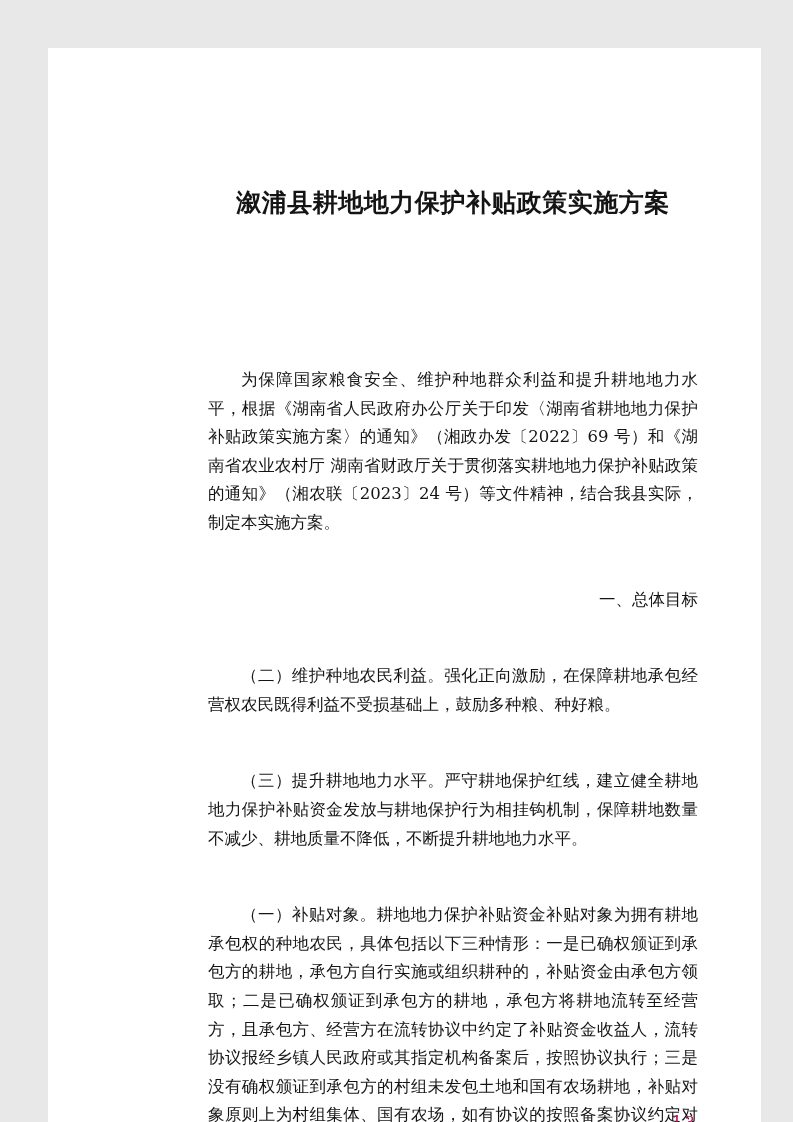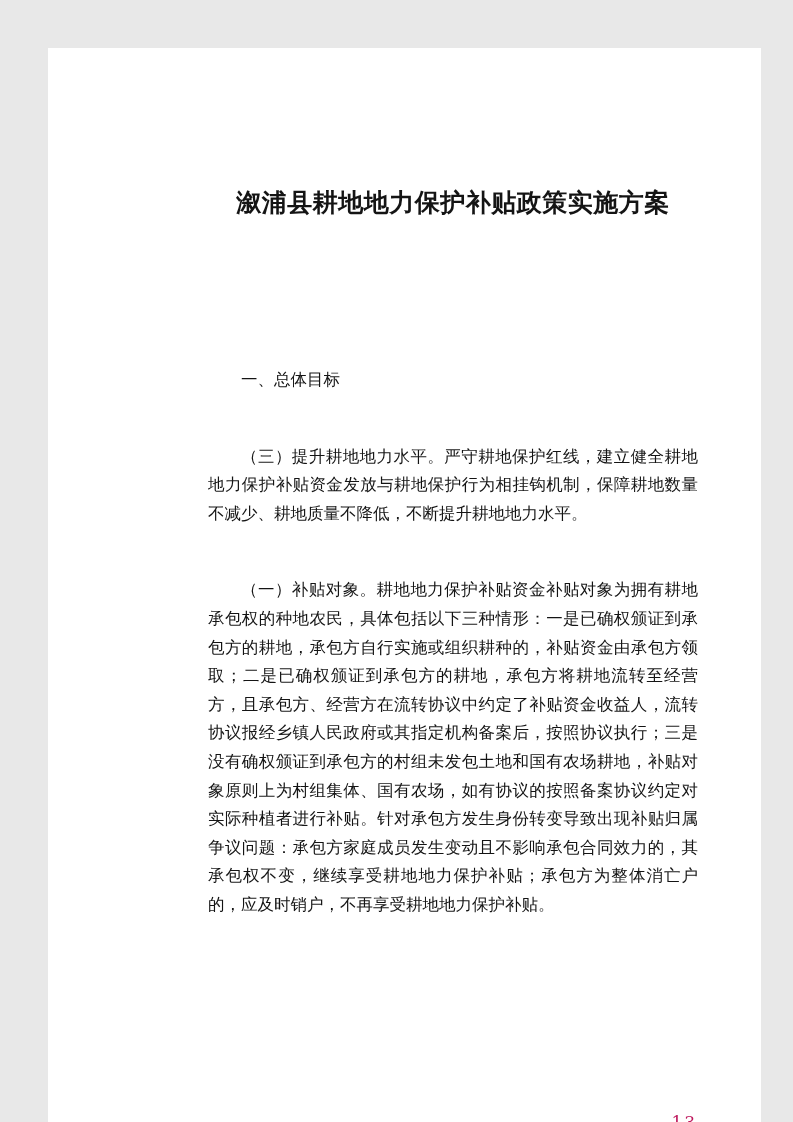"为保障国家粮食安全、维护种地群众利益和提升耕地地力水平，根据《湖南省人民政府办公" p { html: none -> <p>为保障国家粮食安全、维护种地群众利益和提升耕地地力水平，根据《湖南省人民政府办公厅关于印发〈湖南省耕地地力保护补贴政策实施方案〉的通知》（湘政办发〔2022〕69 号）和《湖南省农业农村厅 湖南省财政厅关于贯彻落实耕地地力保护补贴政策的通知》（湘农联〔2023〕24 号）等文件精神，结合我县实际，制定本实施方案。</p> }
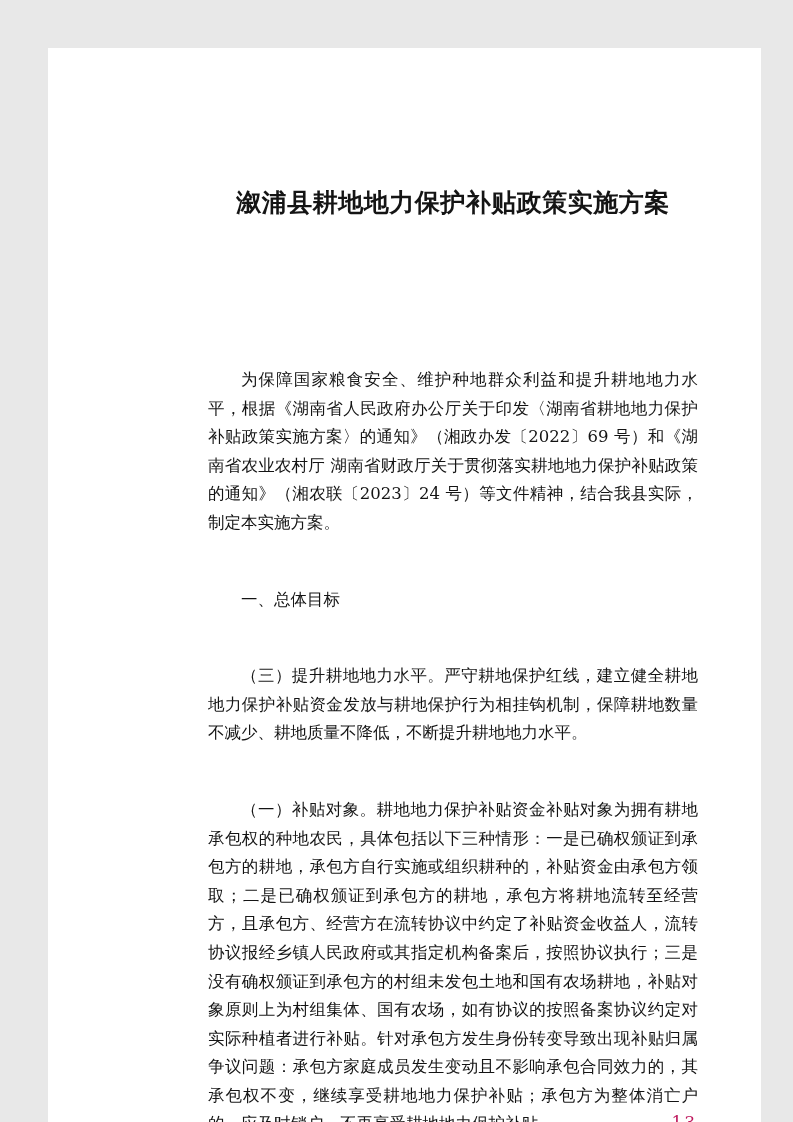"一、总体目标" .doc-body p.heading { text-align: left -> right }
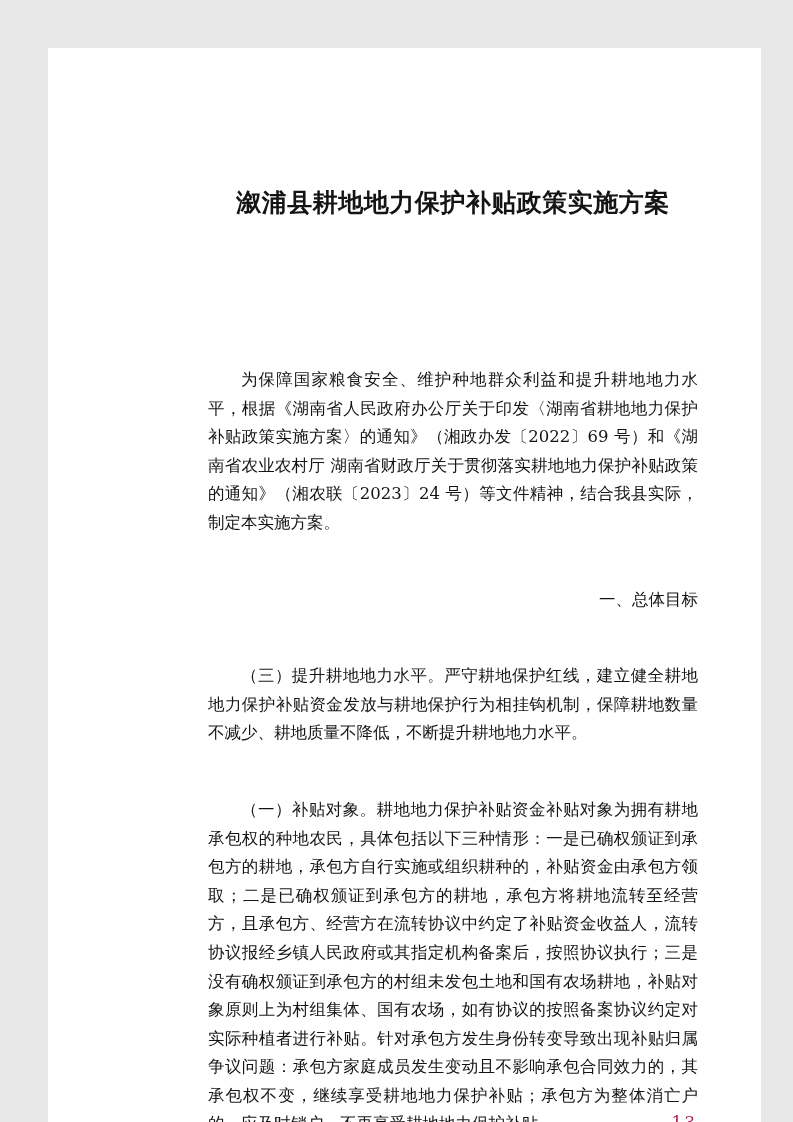"（二）维护种地农民利益。强化正向激励，在保障耕地承包经营权农民既得利益不受损基础" p { html: none -> <p>（二）维护种地农民利益。强化正向激励，在保障耕地承包经营权农民既得利益不受损基础上，鼓励多种粮、种好粮。</p> }
